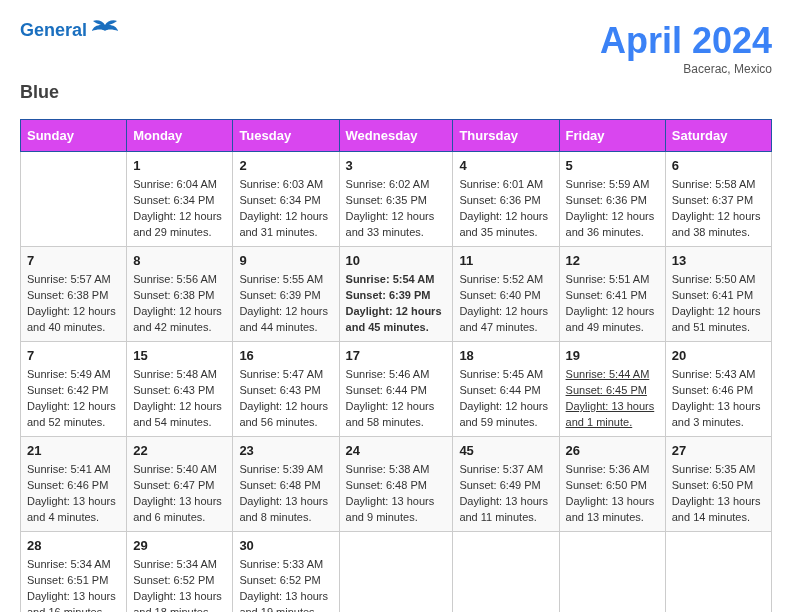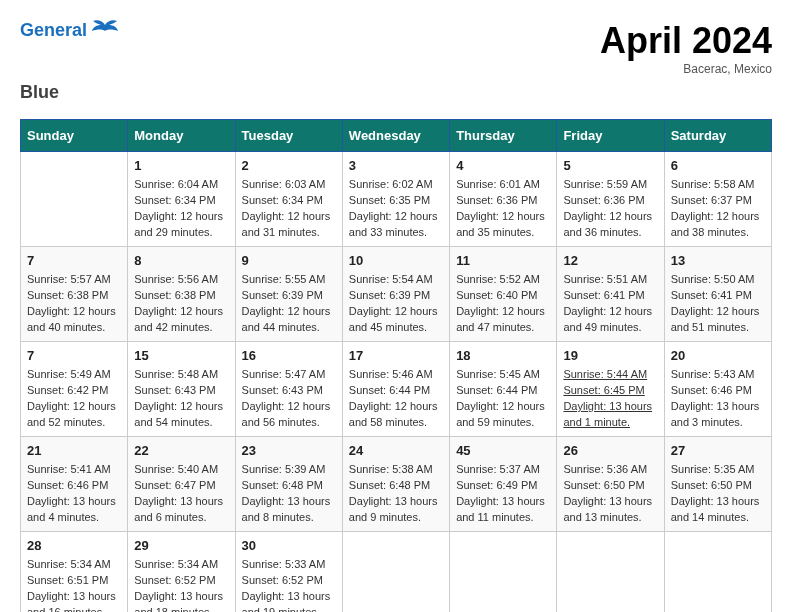"April 2024" .month-title { color: #000000 -> #3b82f6 }
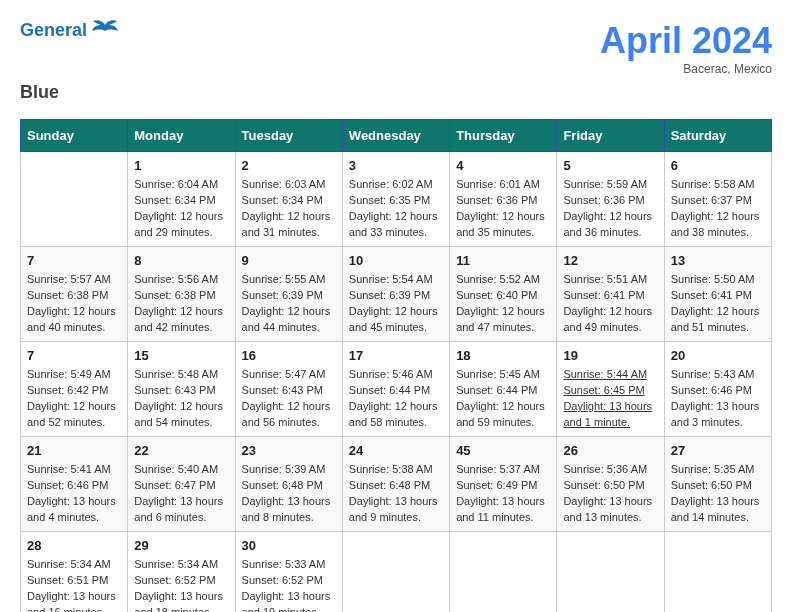"Sunday" .calendar-table thead tr { background-color: #0f766e -> #d946ef }
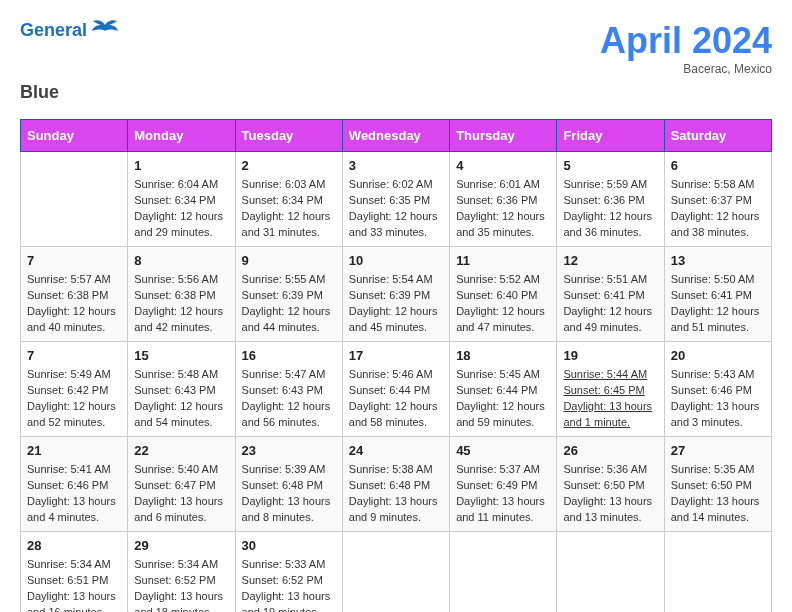"Sunrise: 5:54 AM" div.day-info { font-weight: none -> bold }
